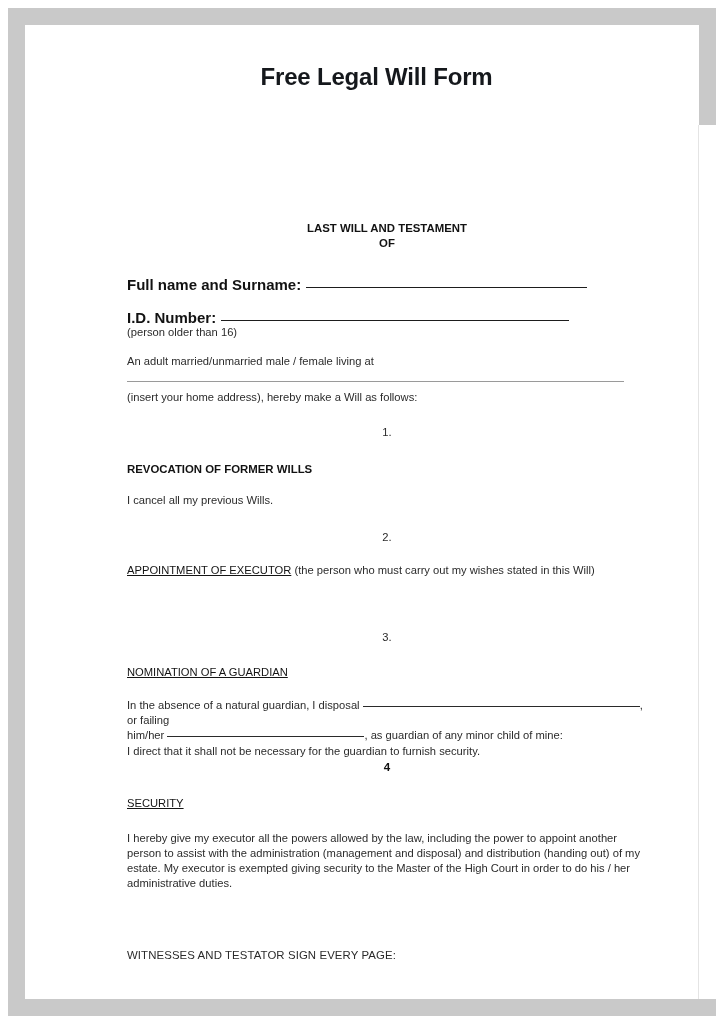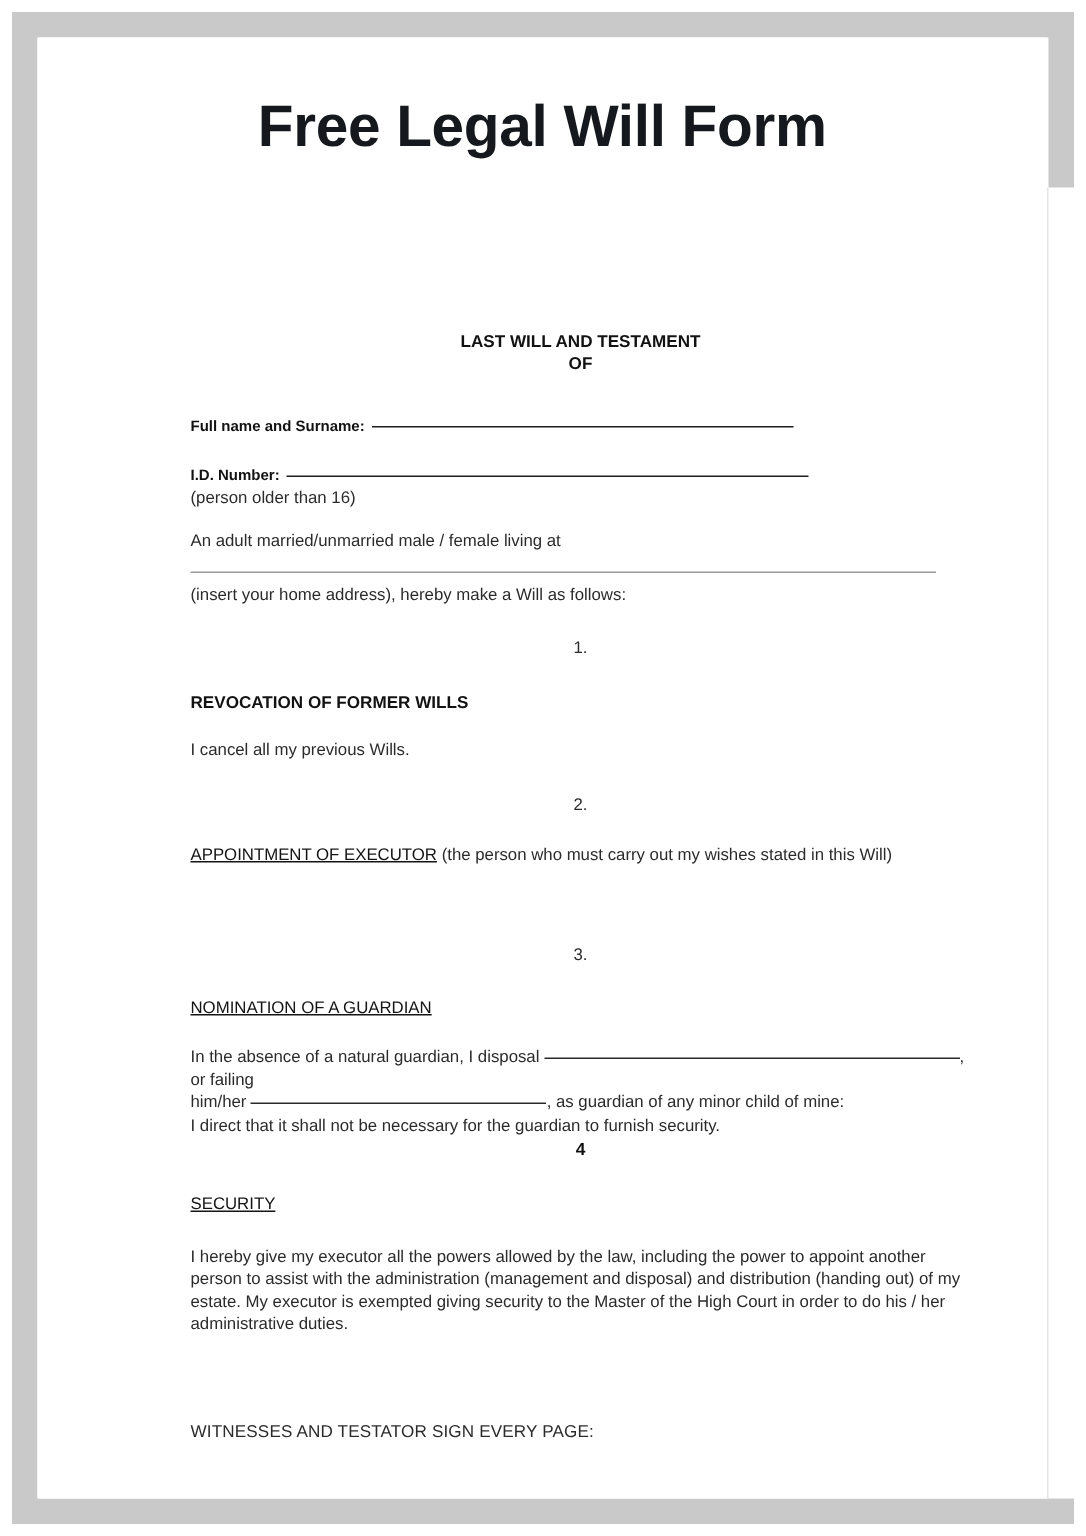"Free Legal Will Form" #doc-title { font-size: 39px -> 24px; padding-left: none -> 15px }
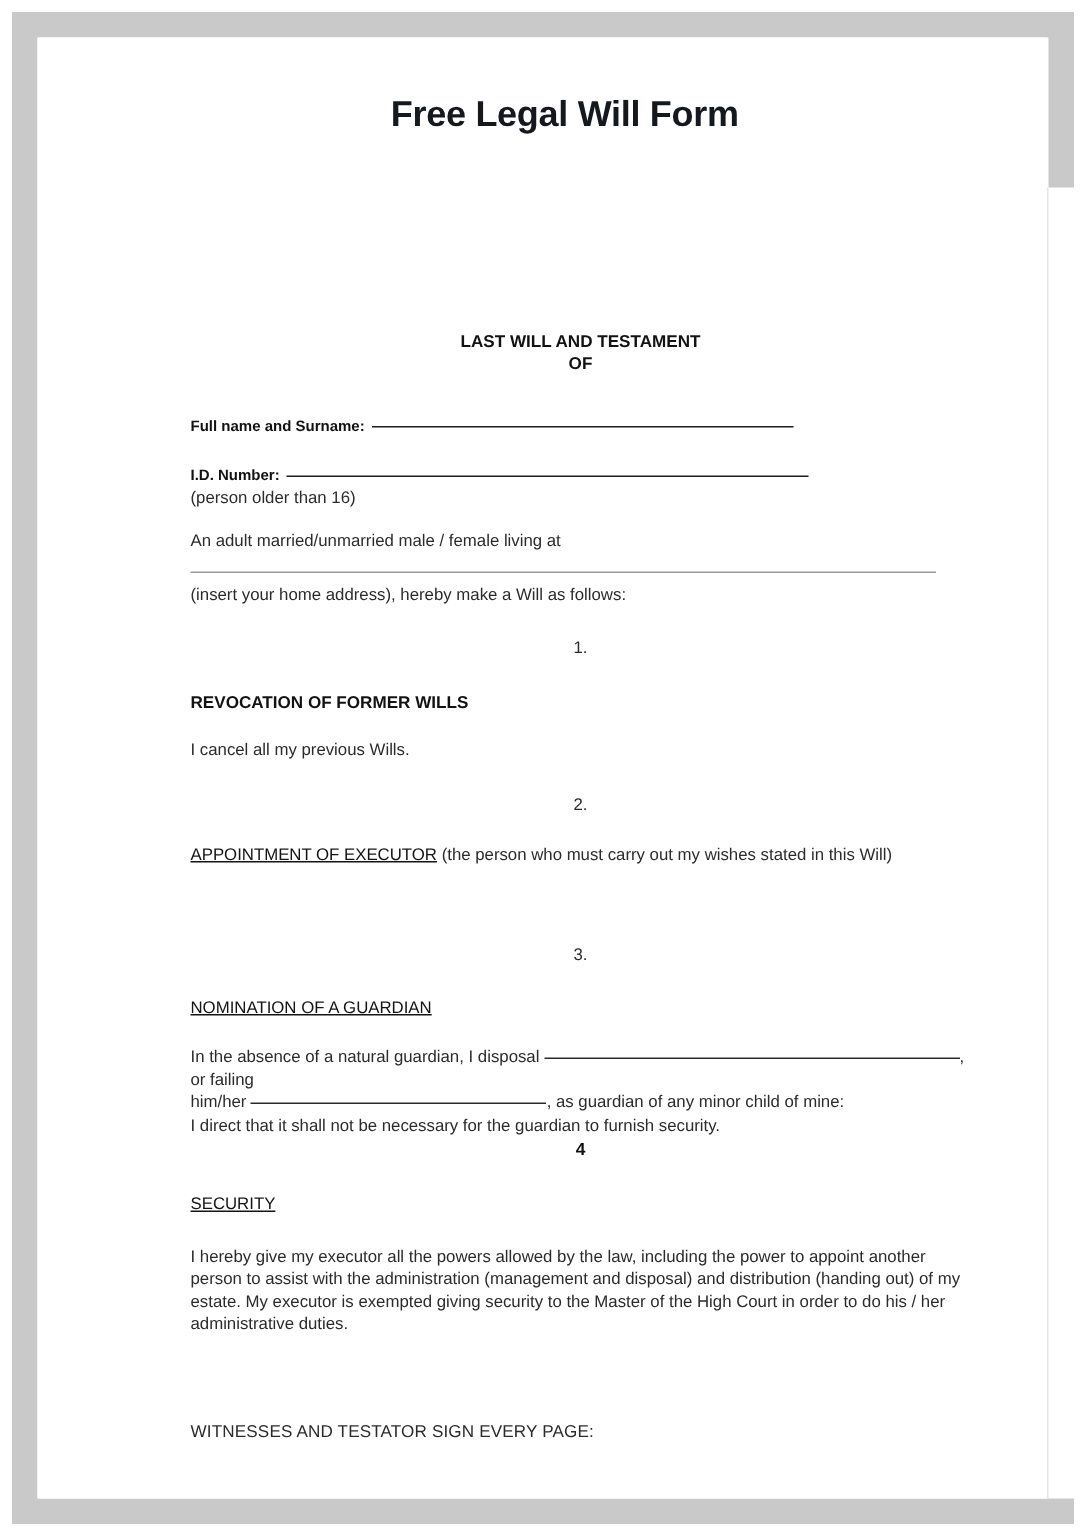"Full name and Surname:" .field-label { font-size: 10px -> 15px }
